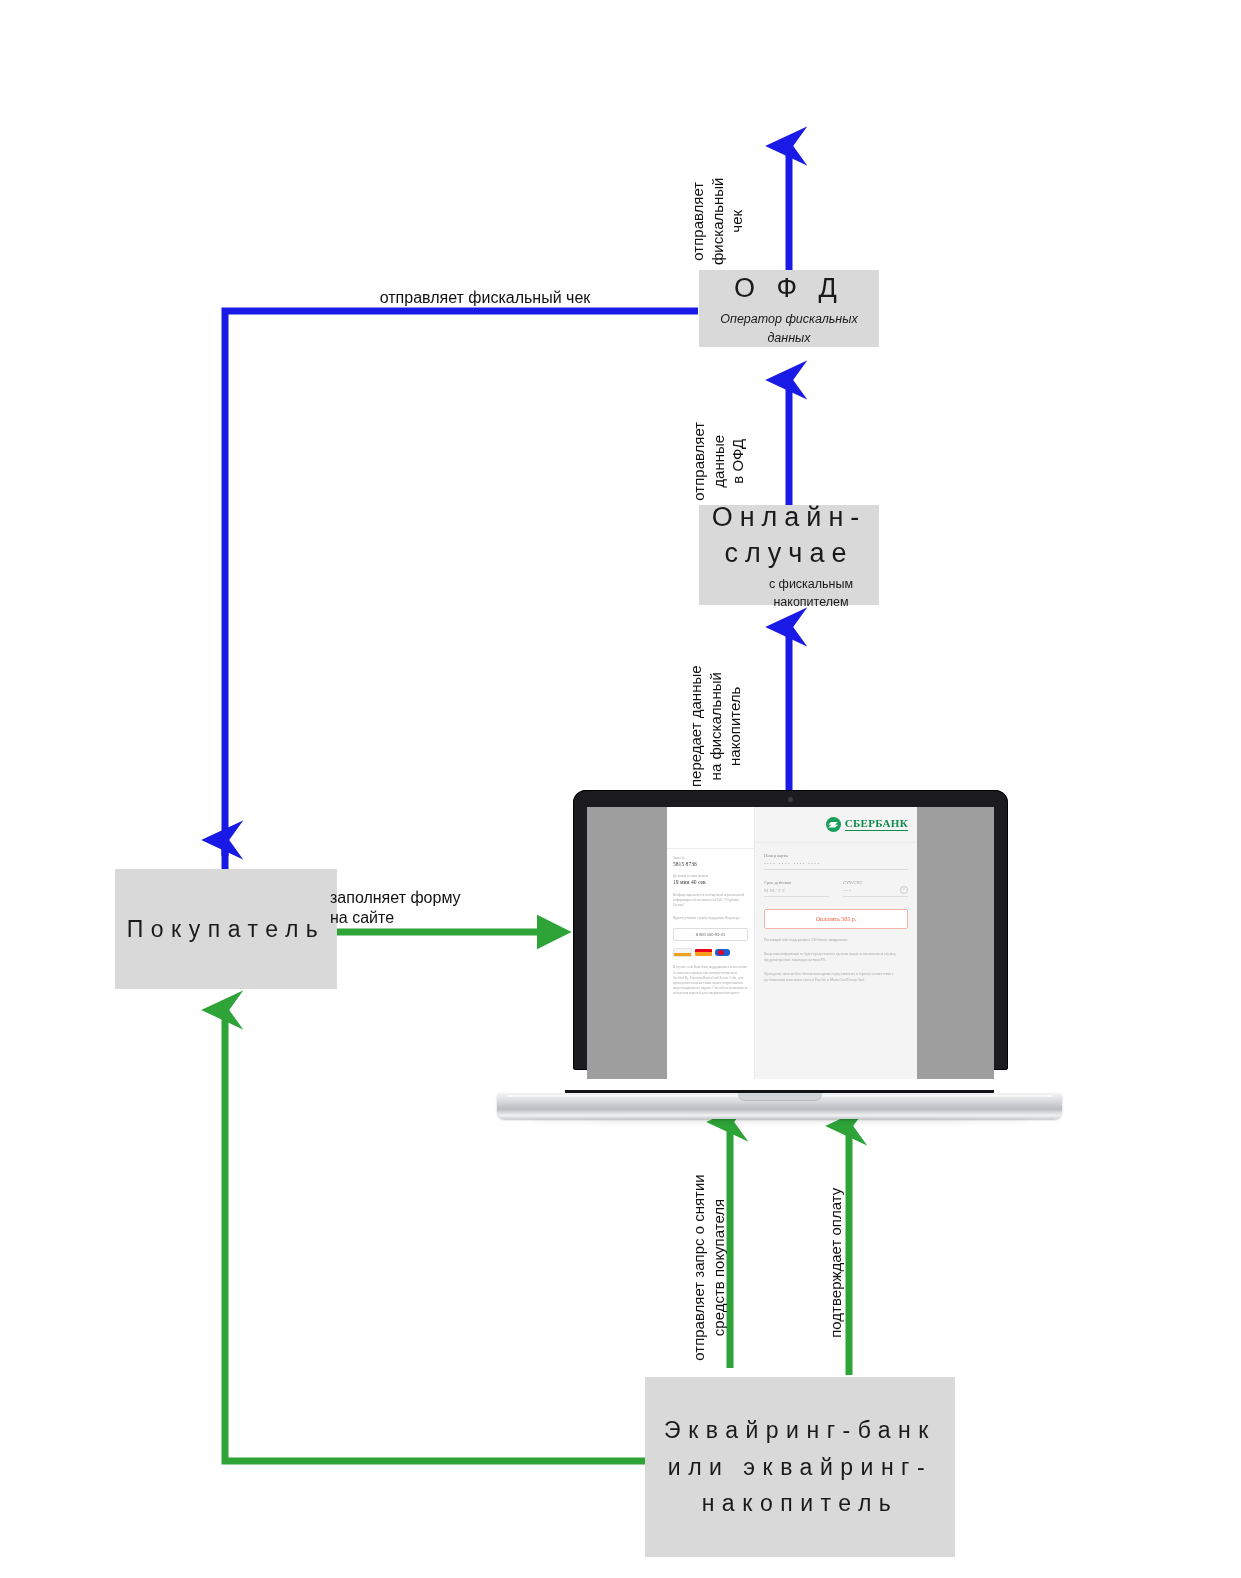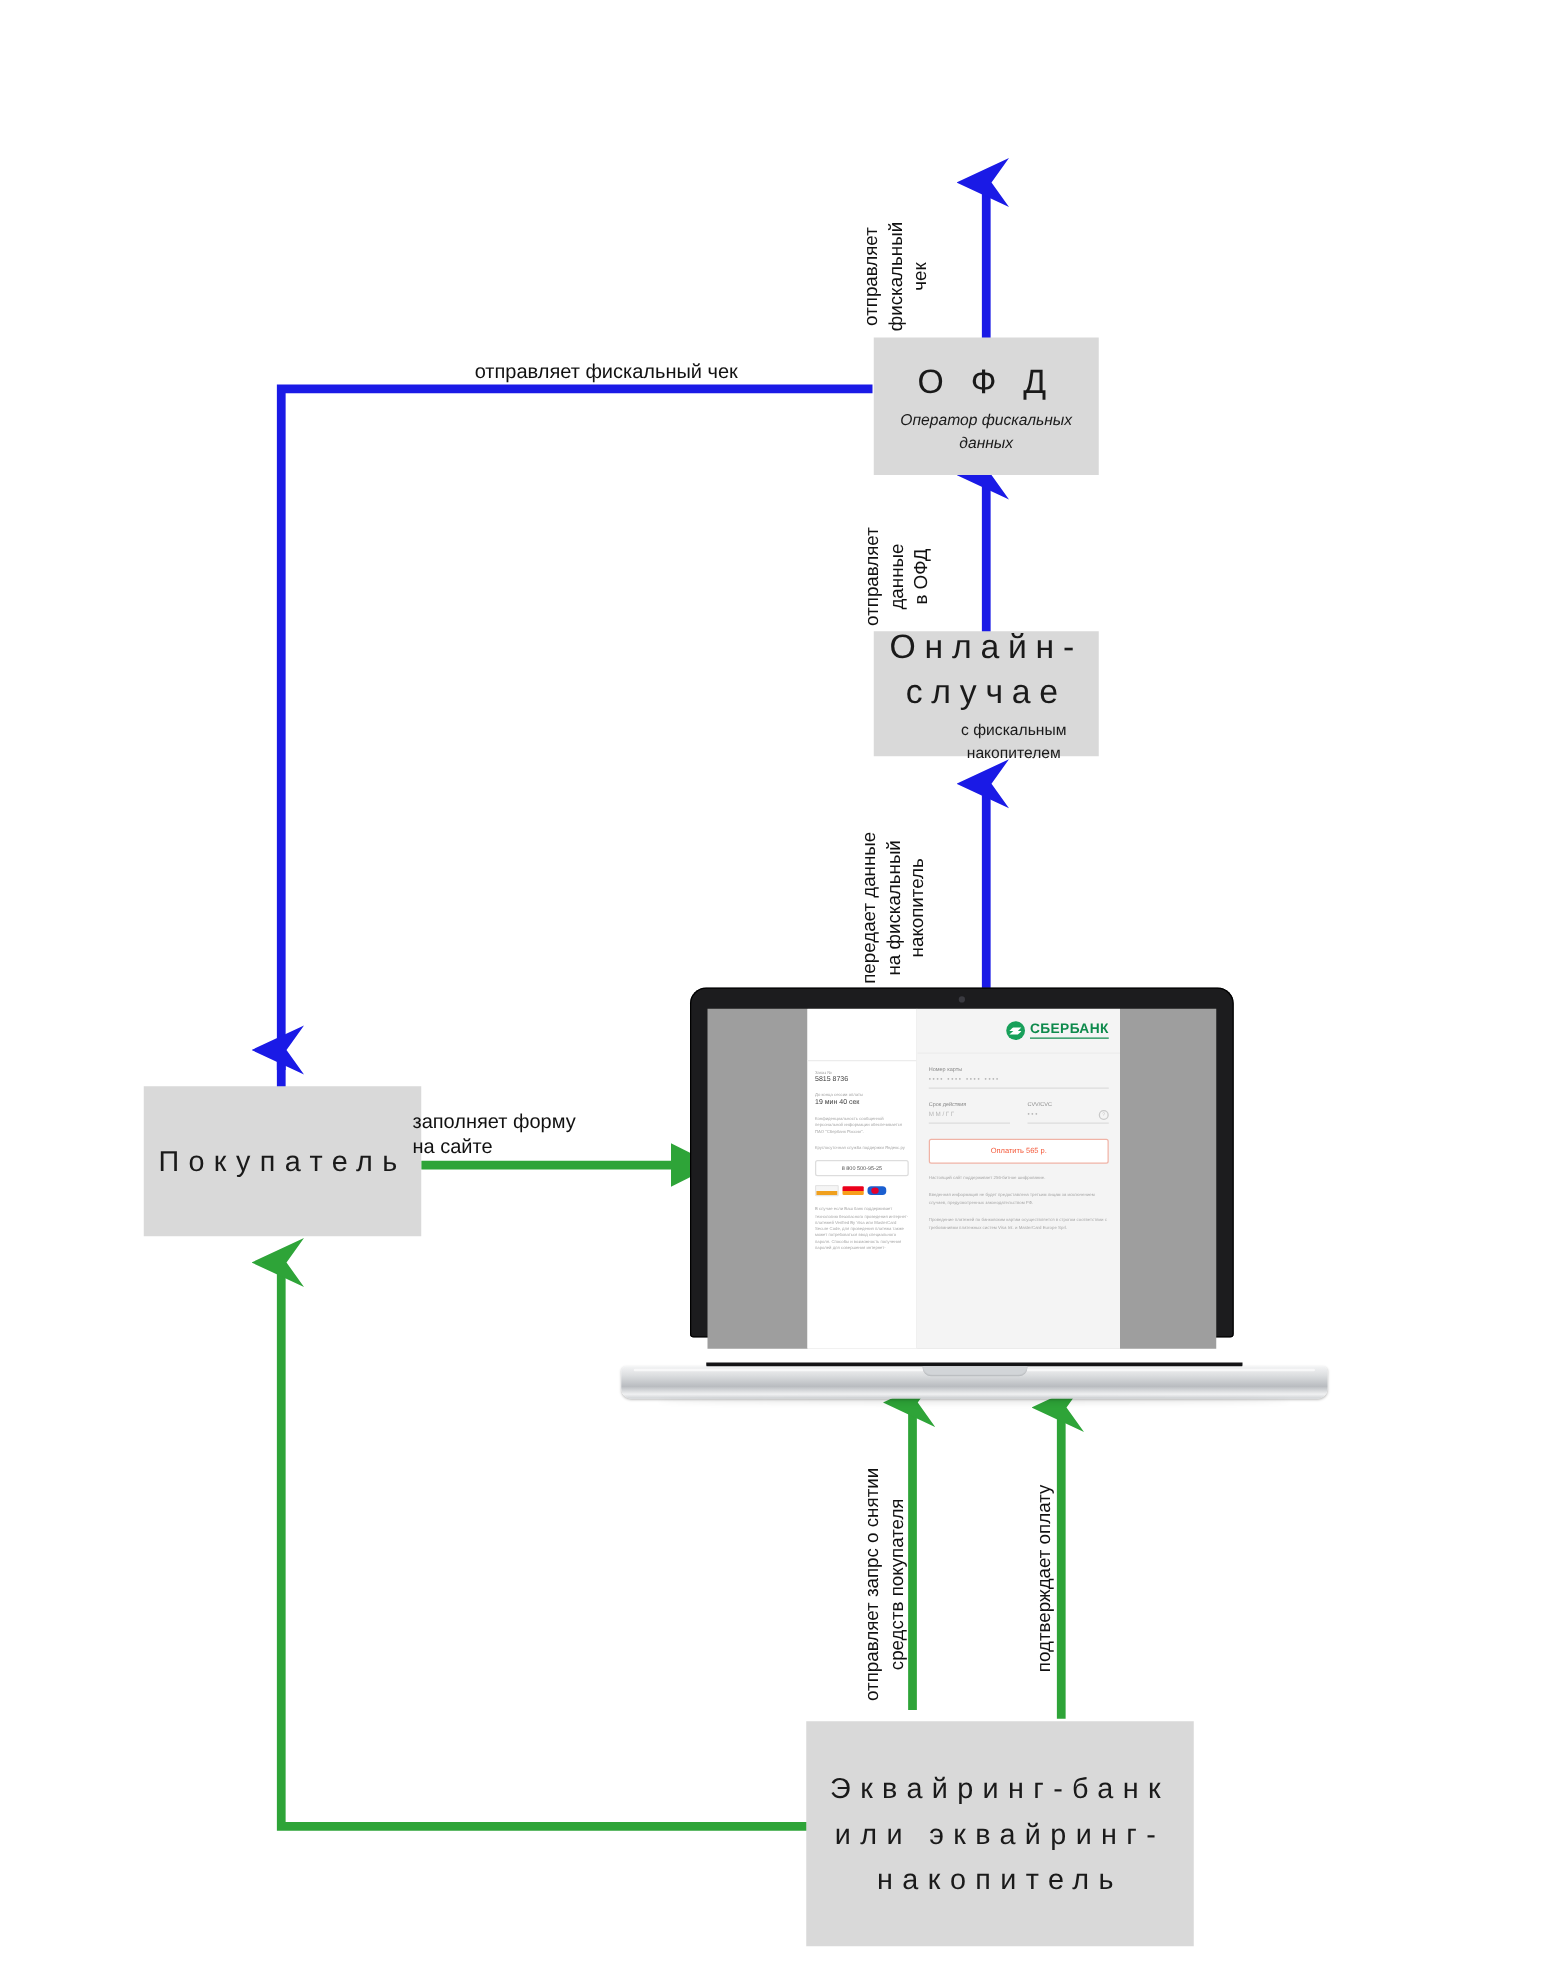"О Ф Д" div.box { height: 110px -> 77px }
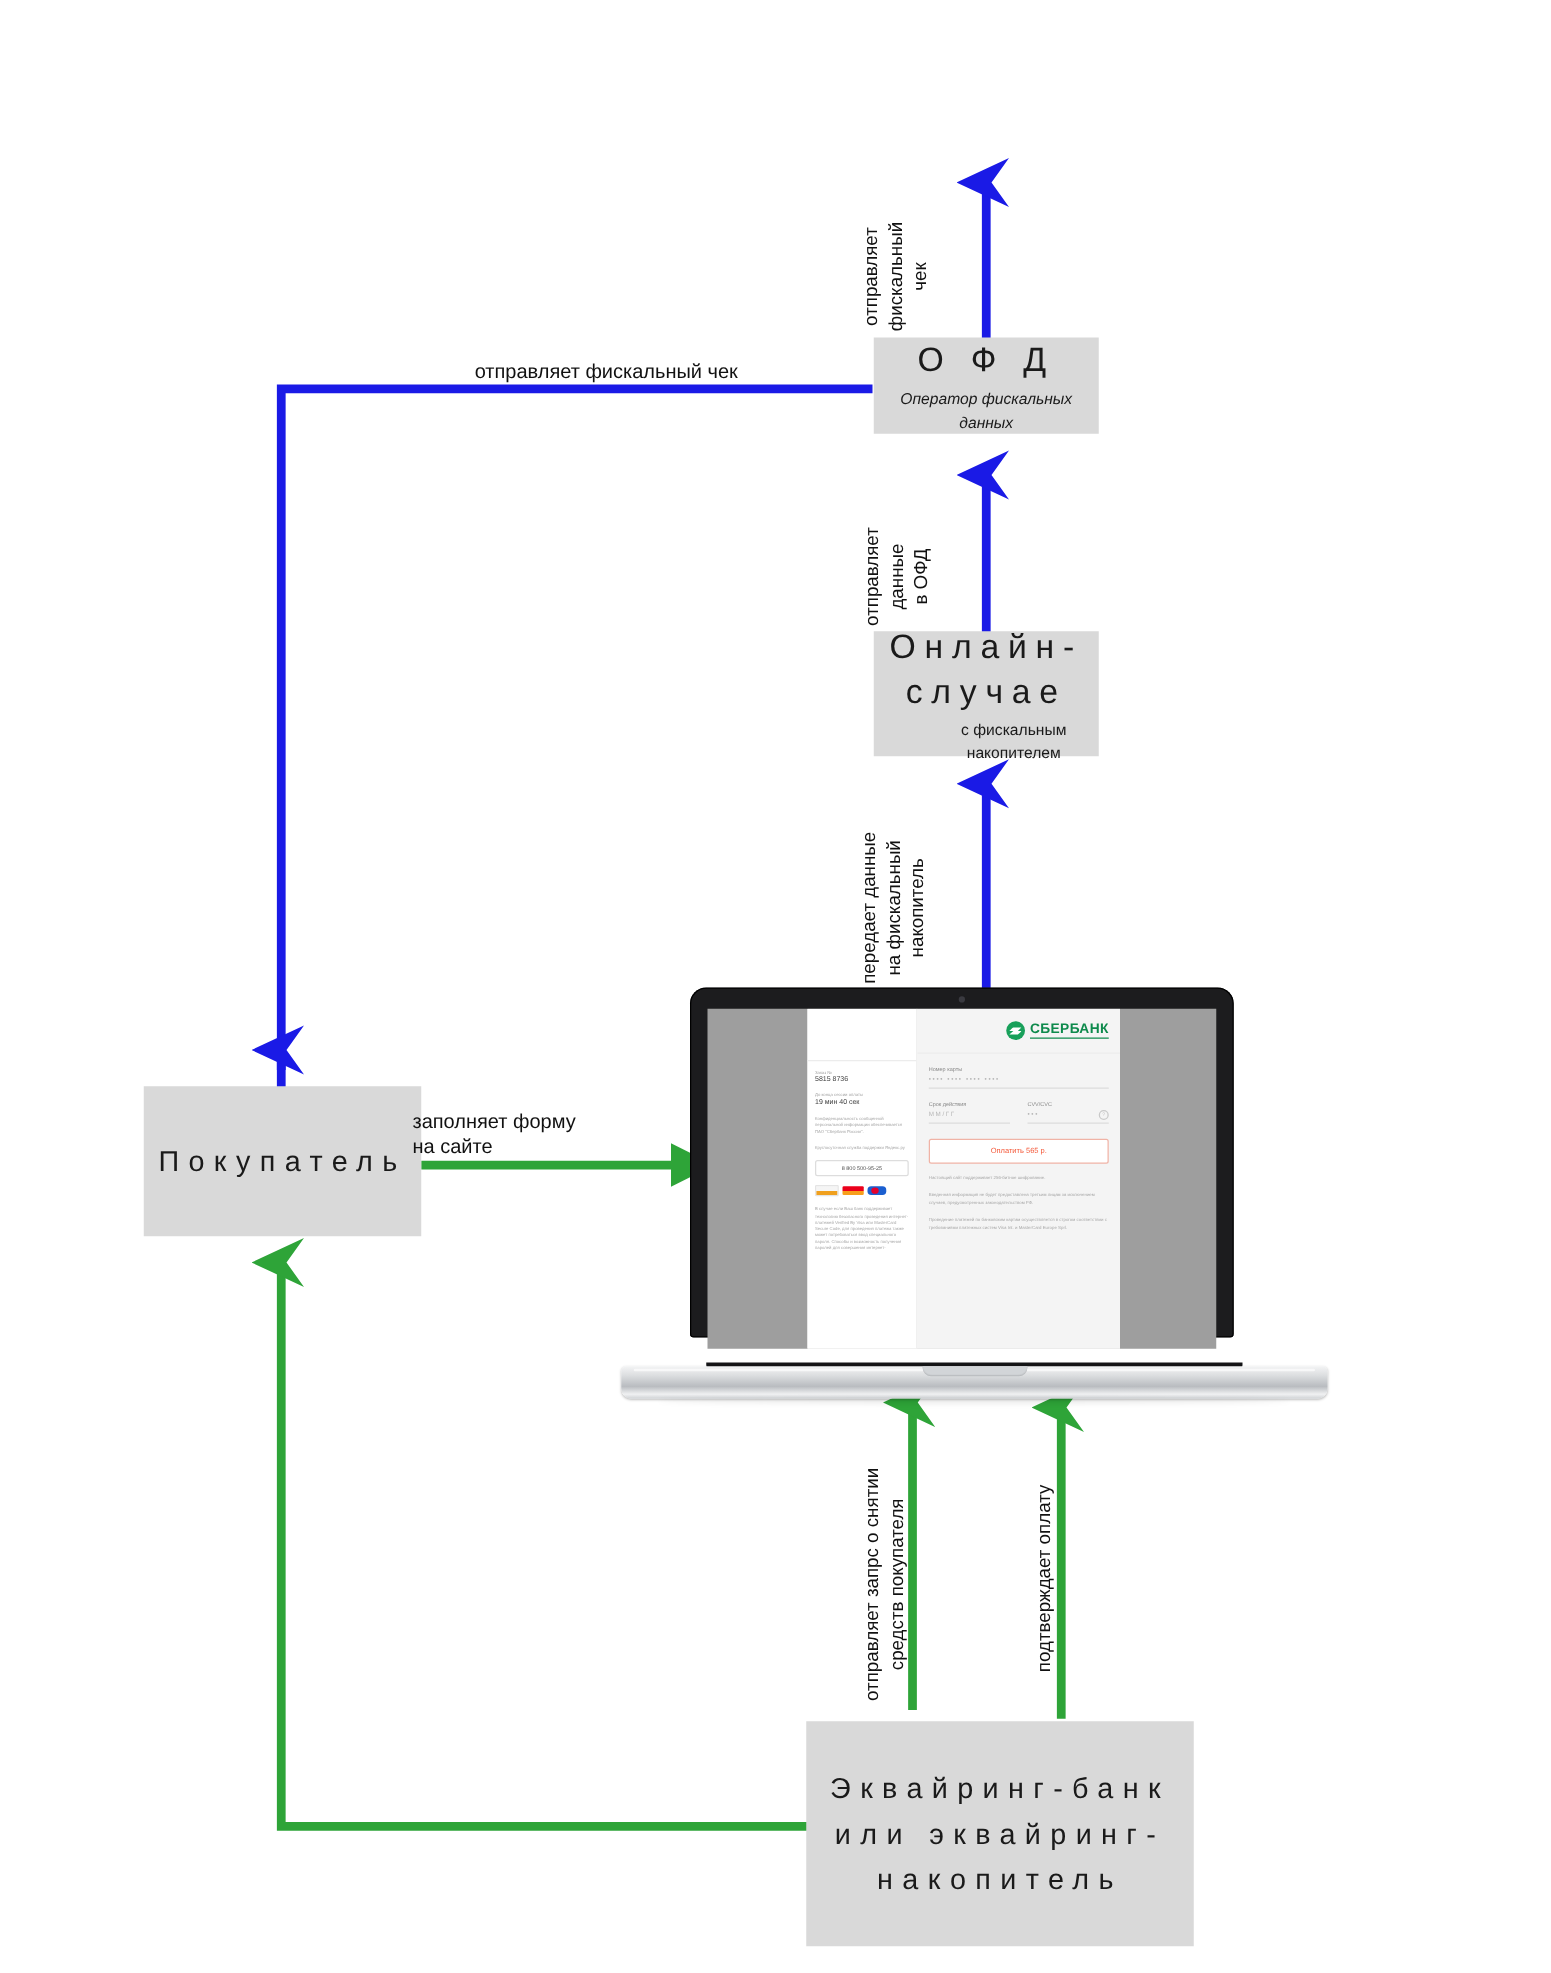"СБЕРБАНК" .lid { font-family: none -> Liberation Serif, serif; left: 55px -> 76px }
